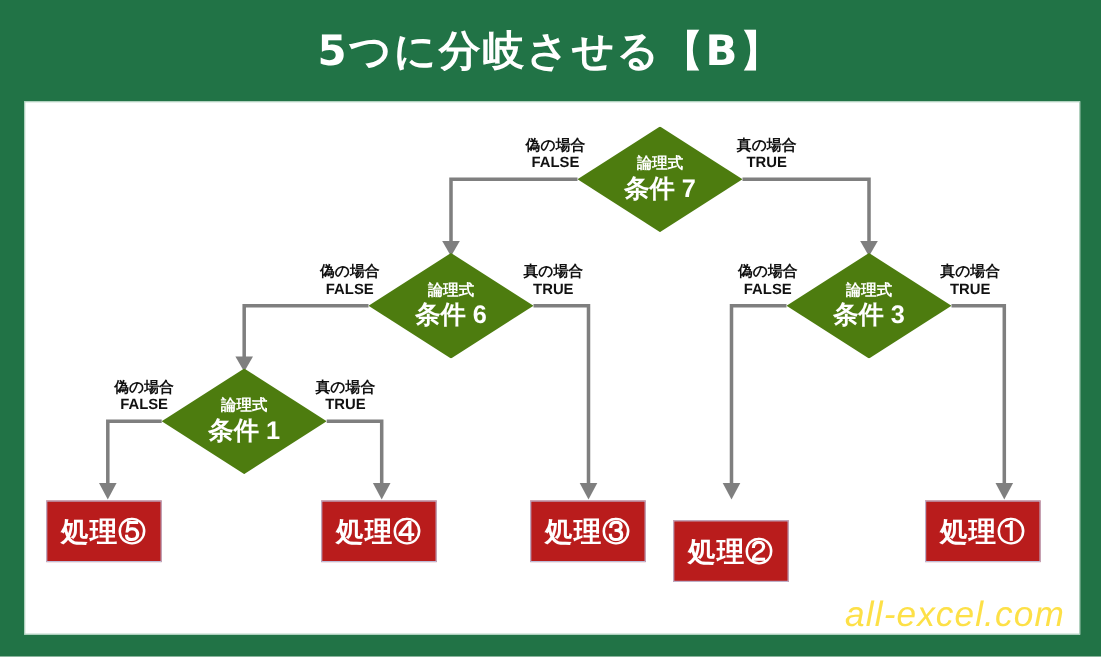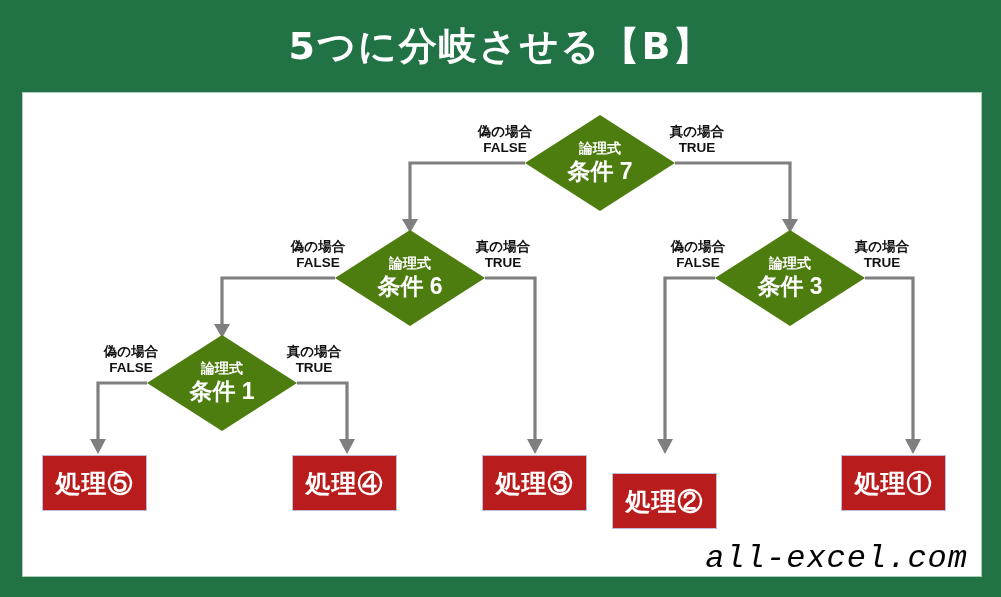"all-excel.com" .watermark { color: #000000 -> #fde047; font-family: Liberation Mono, monospace -> Liberation Sans, sans-serif }
